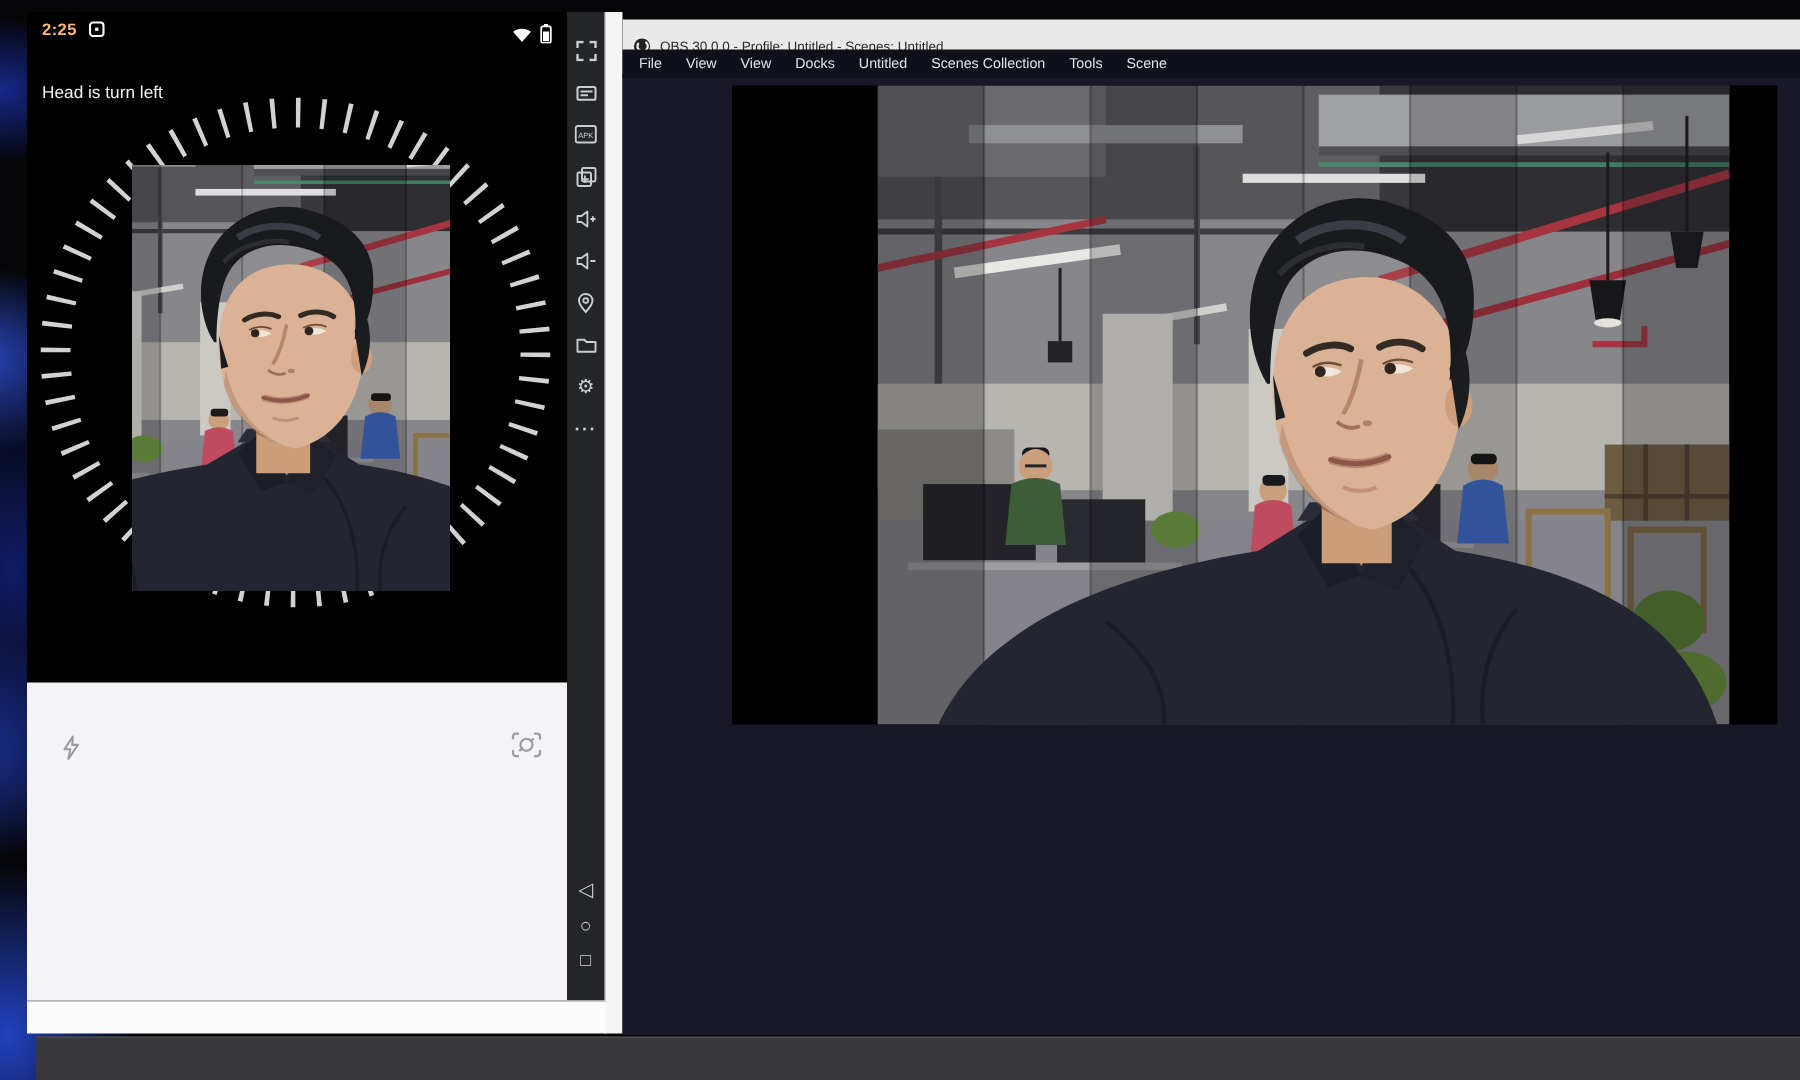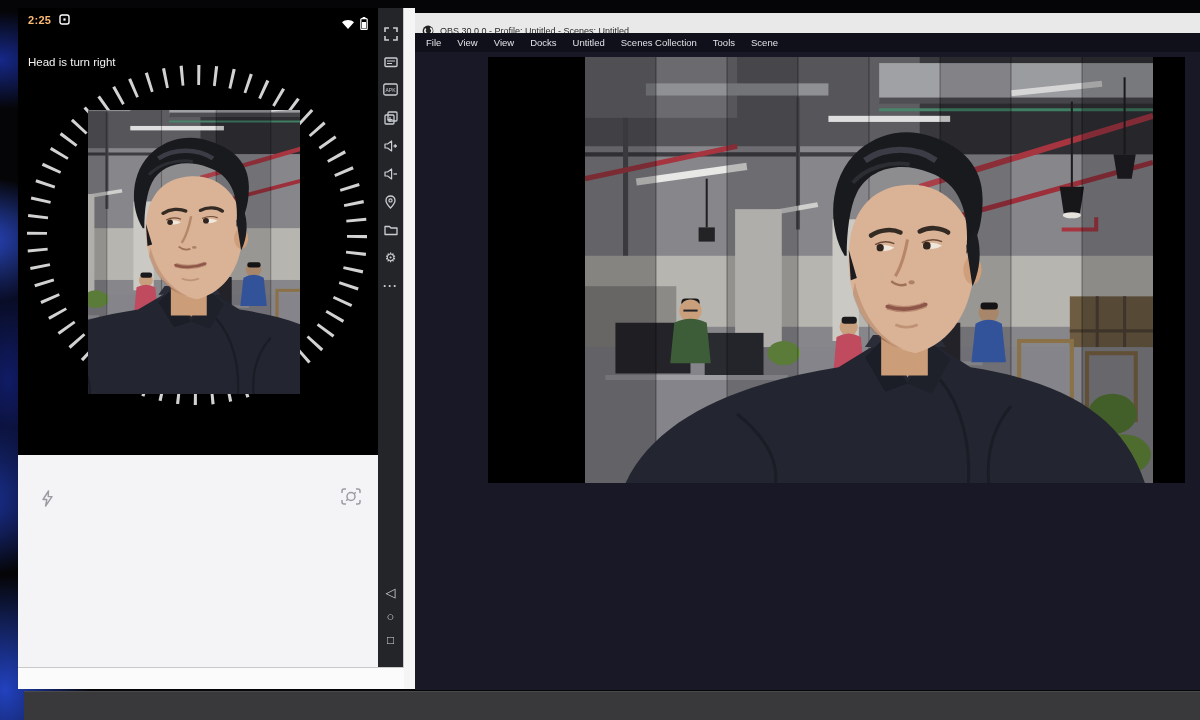"Head is turn right" div.instr-top { text: right -> left }
